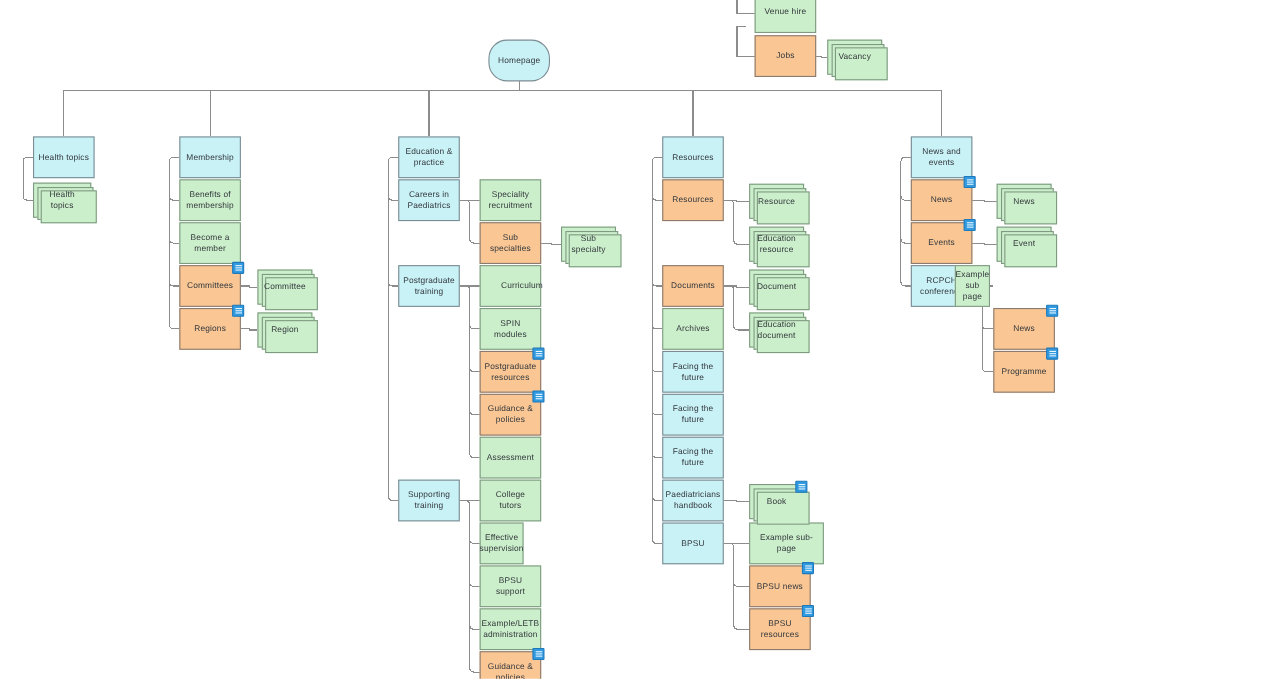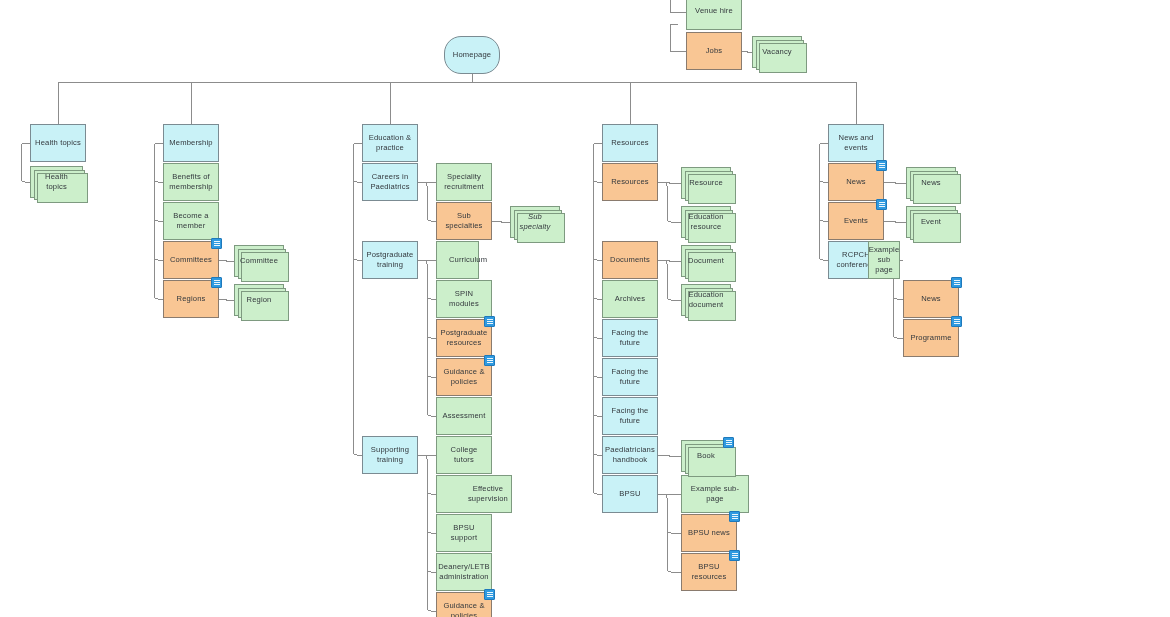"Sub specialty" div.node { font-style: italic -> none }
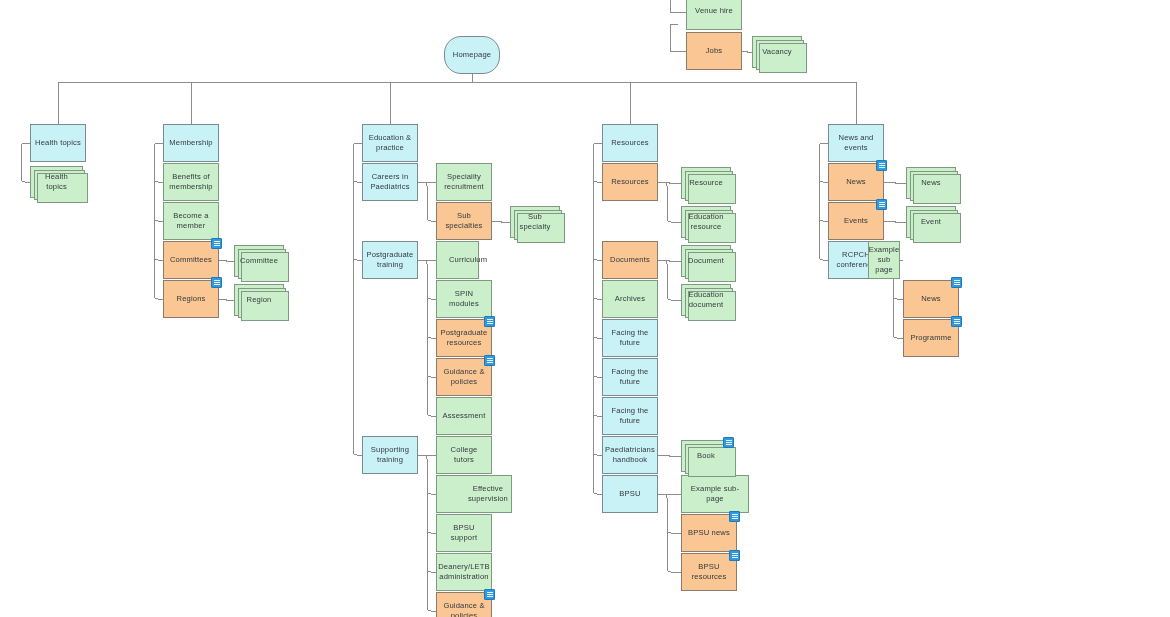"Curriculum" div.node { width: 43px -> 56px }
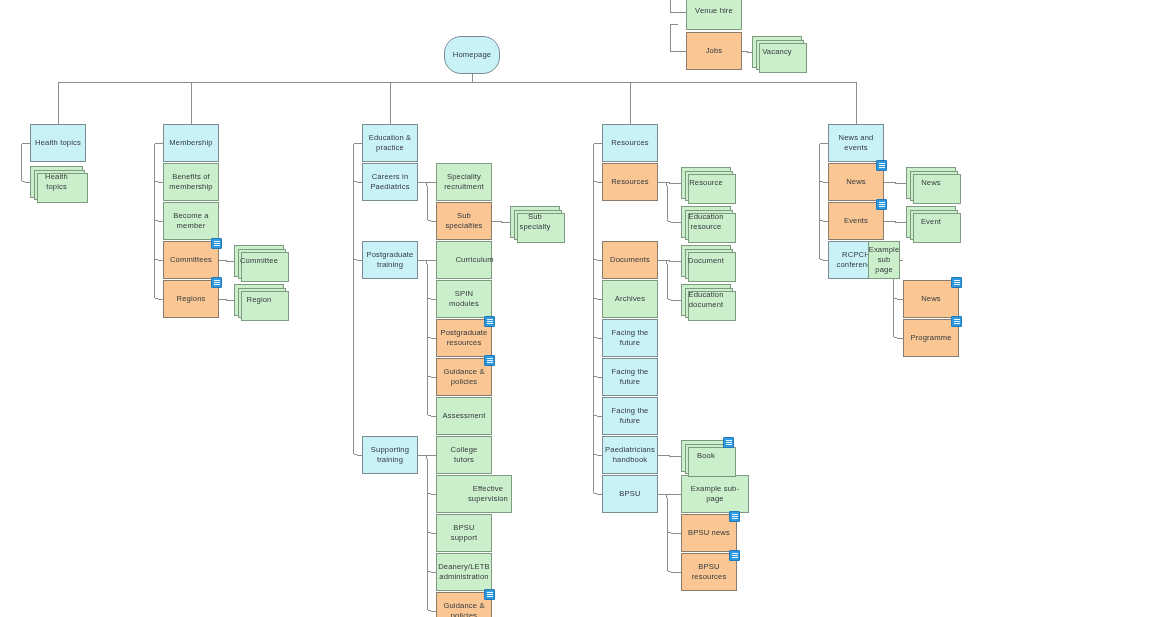"Effective" div.node { justify-content: flex-end -> none; width: 76px -> 40px }
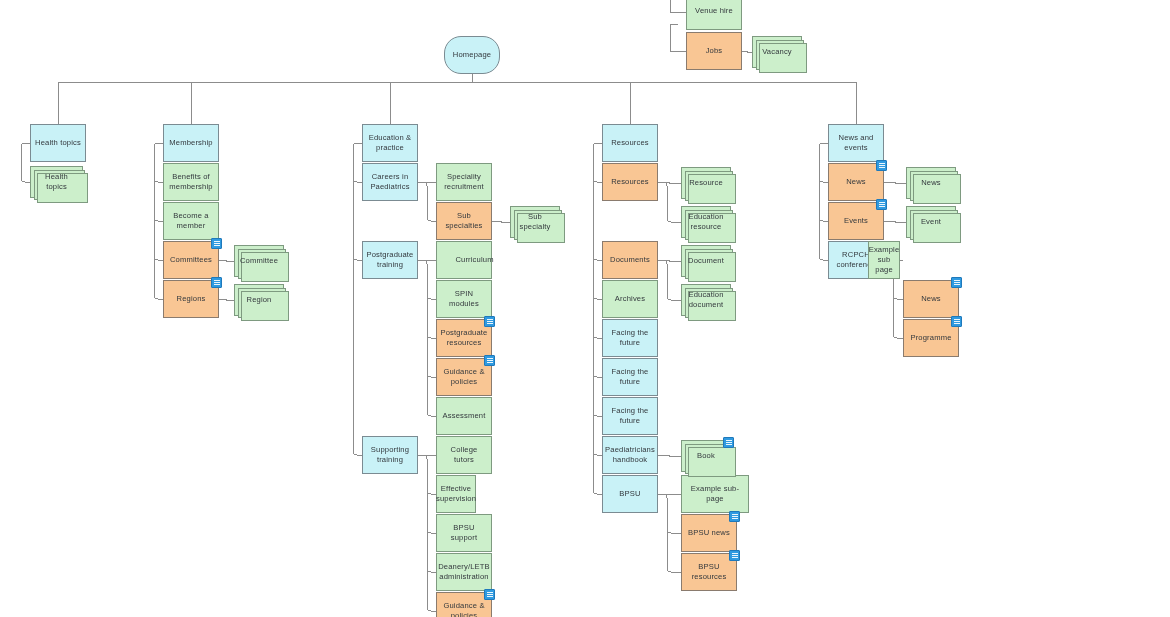"Deanery/LETB" span.lbl { text: Deanery/LETB -> Example/LETB }
